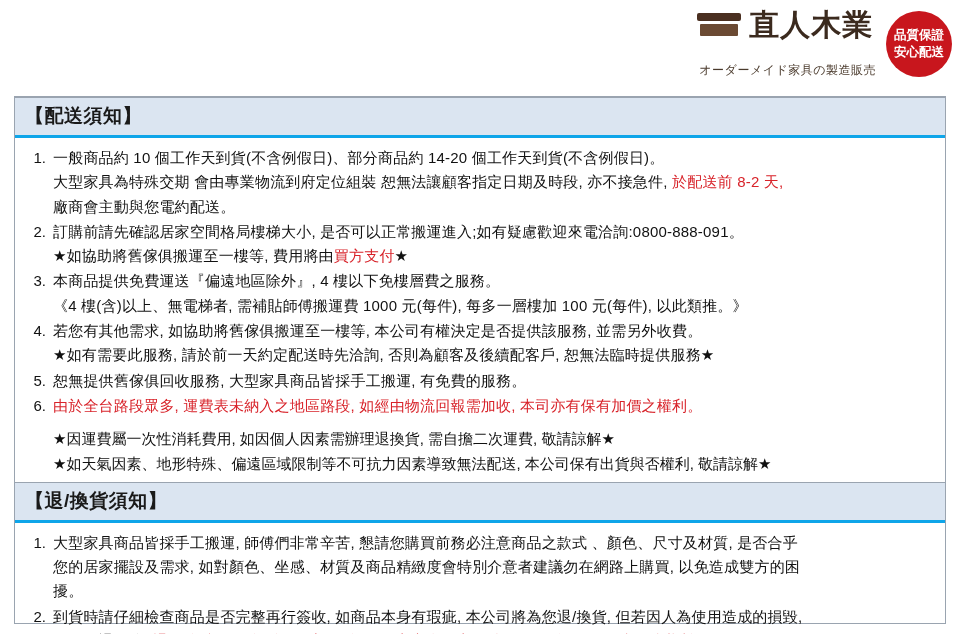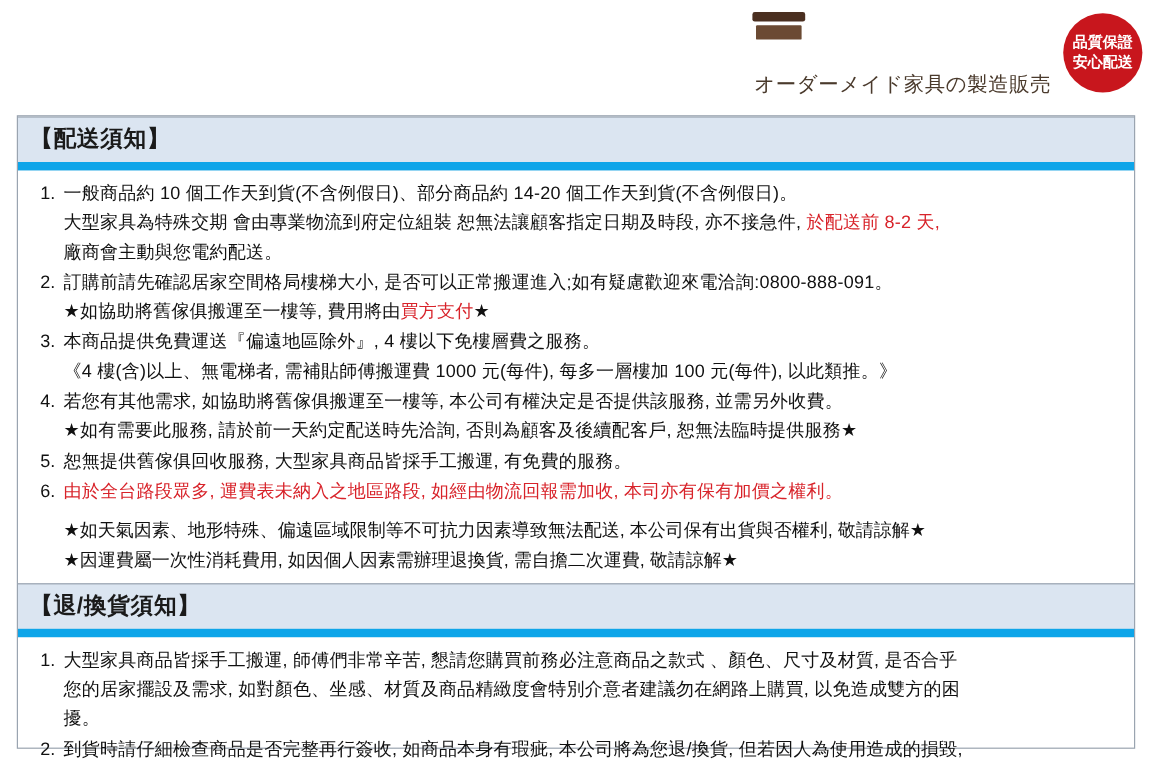"直人木業" span.logo-name { html: none -> <span>直人木業</span> }
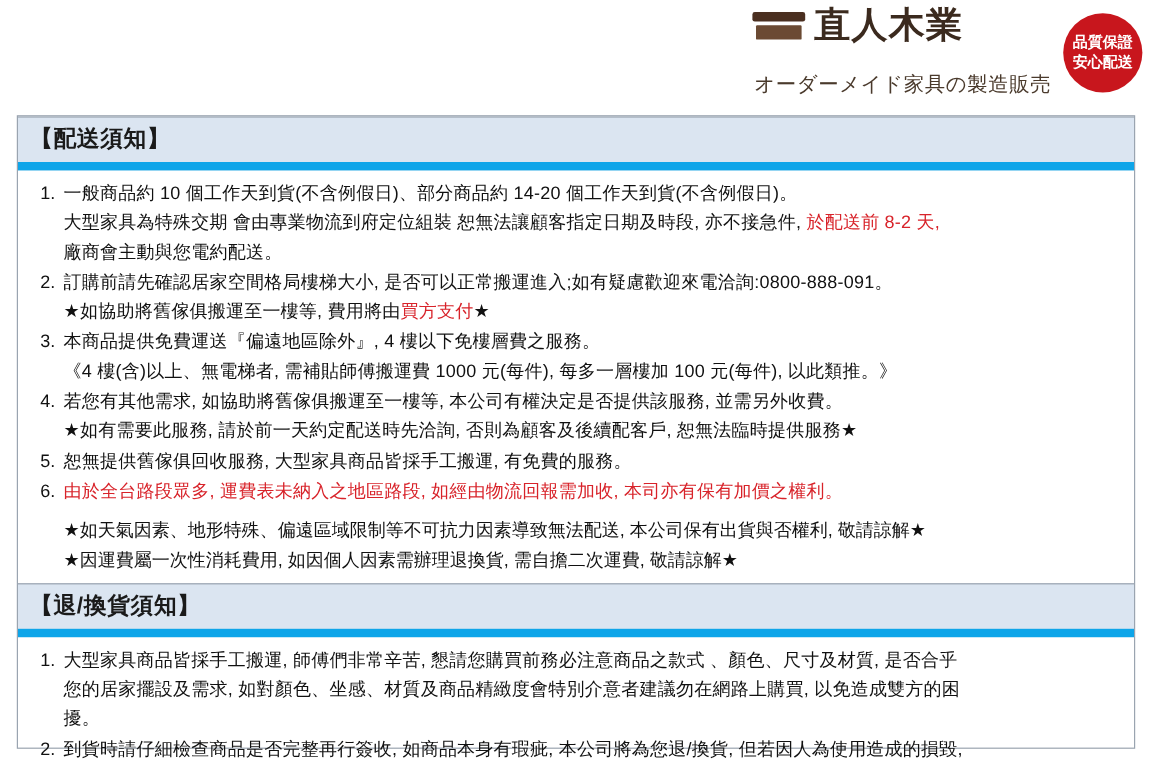"オーダーメイド家具の製造販売" .logo-sub { font-size: 17px -> 12px }
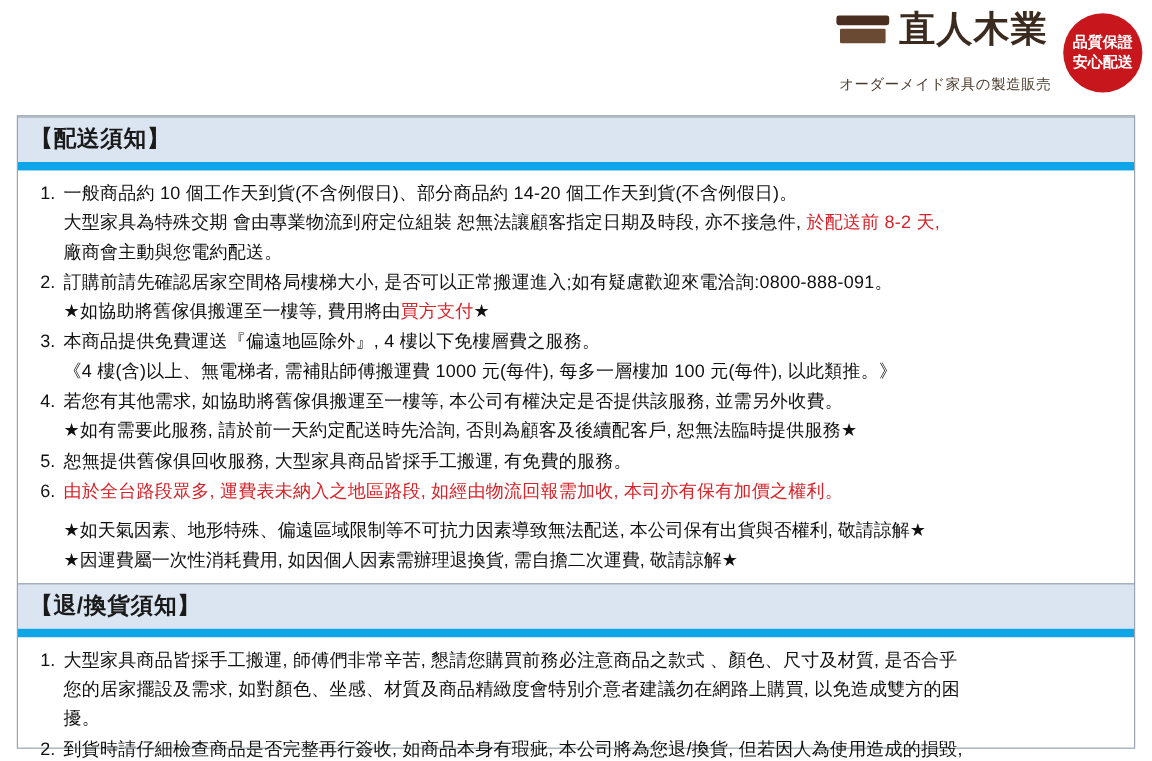"【配送須知】" .section-title { border-bottom: 7px solid #0ea5e9 -> 3px solid #0ea5e9 }
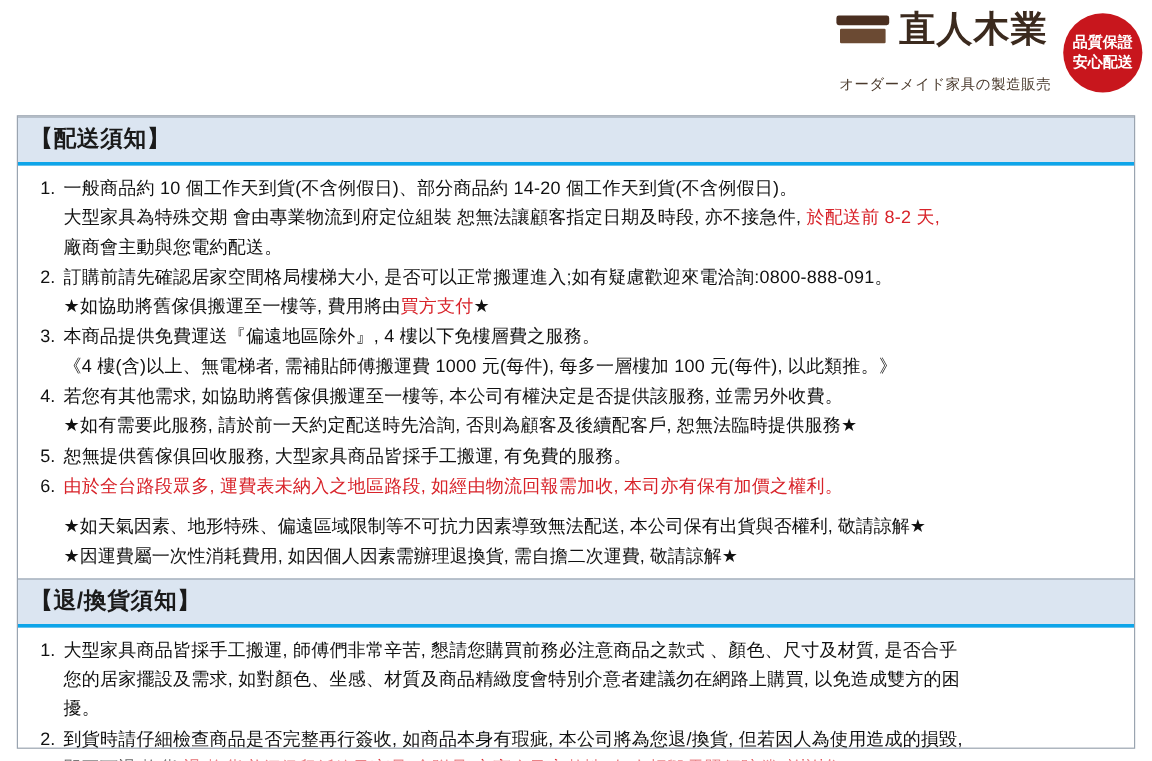"★如天氣因素、地形特殊、偏遠區域限制等不可抗力因素導致無法配送," div.ln { order: before "★因運費屬一次性消耗費用, 如因個人因素需辦理退換貨, 需自擔二次運費," -> after "★因運費屬一次性消耗費用, 如因個人因素需辦理退換貨, 需自擔二次運費," }
